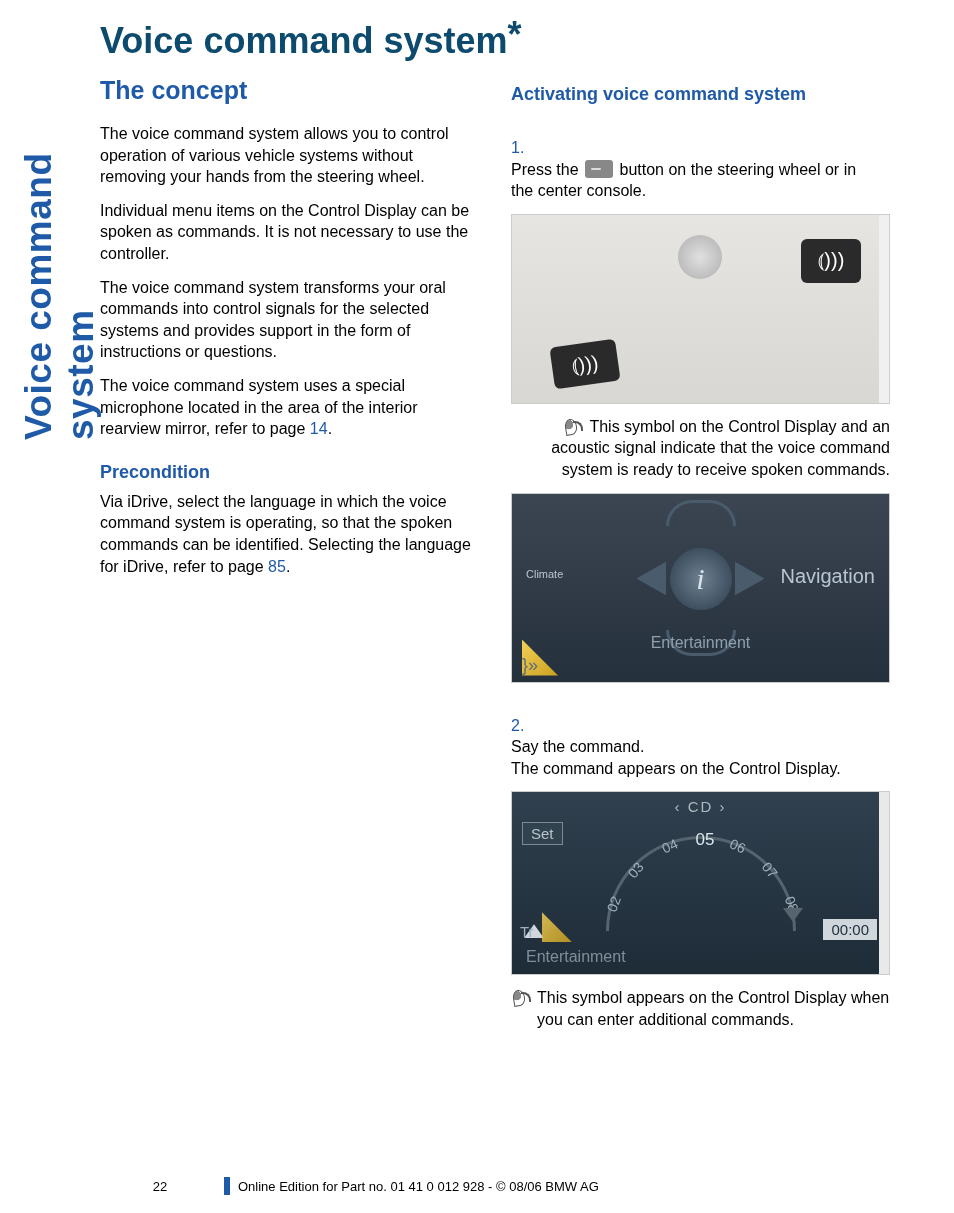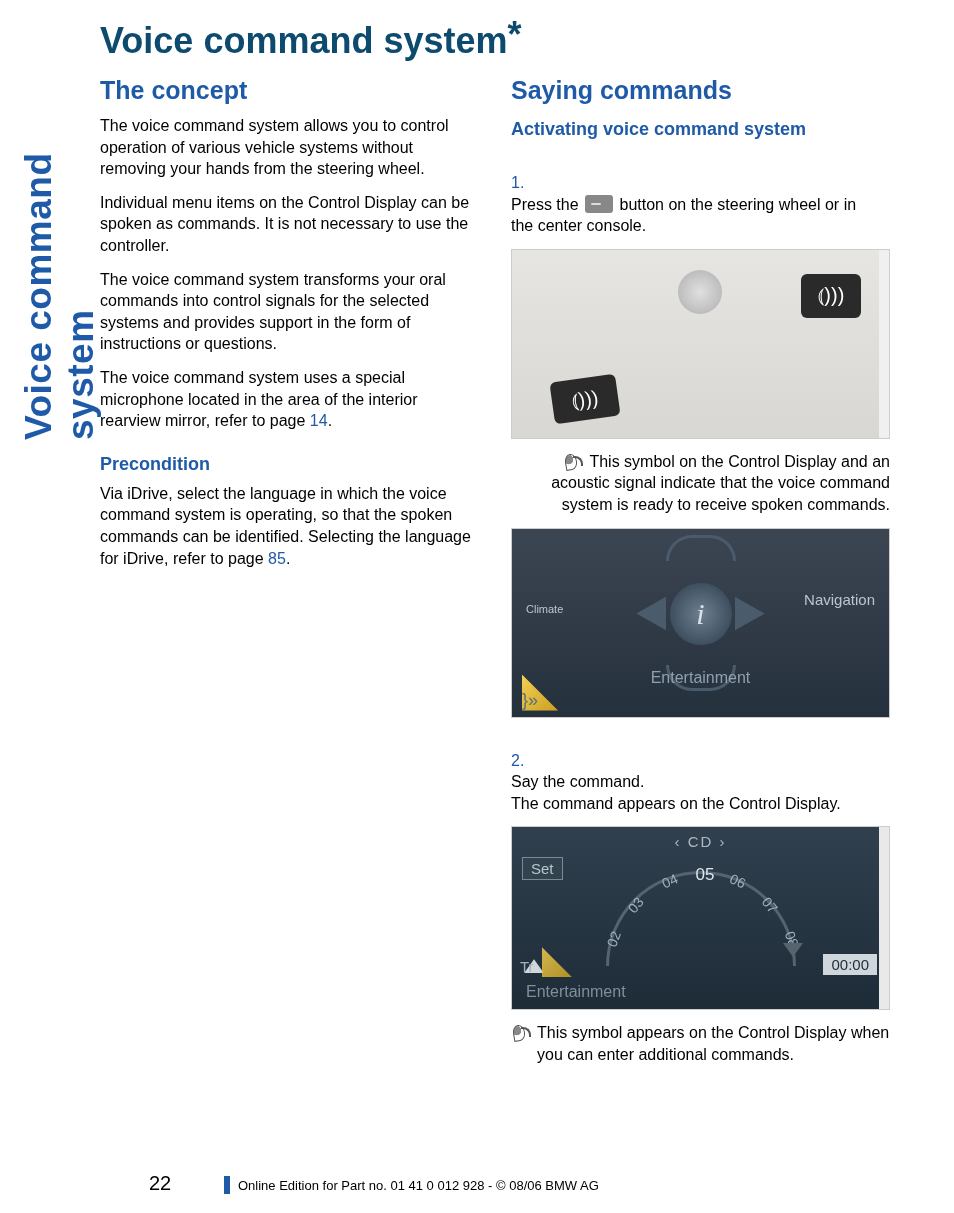"The concept" h2.section { margin-bottom: 10px -> 18px }
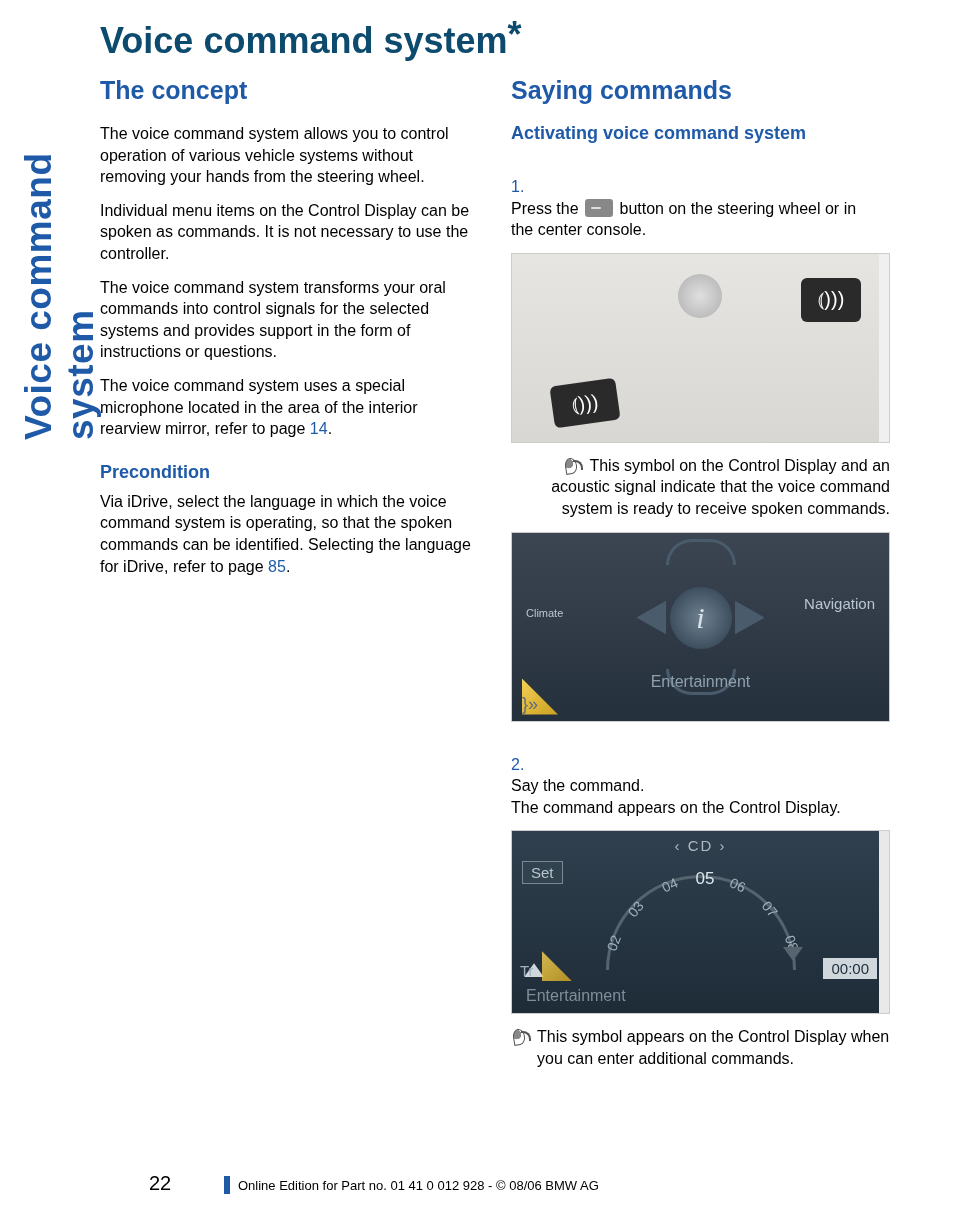"Saying commands" h2.section { html: <h2>Saying commands</h2> -> none }
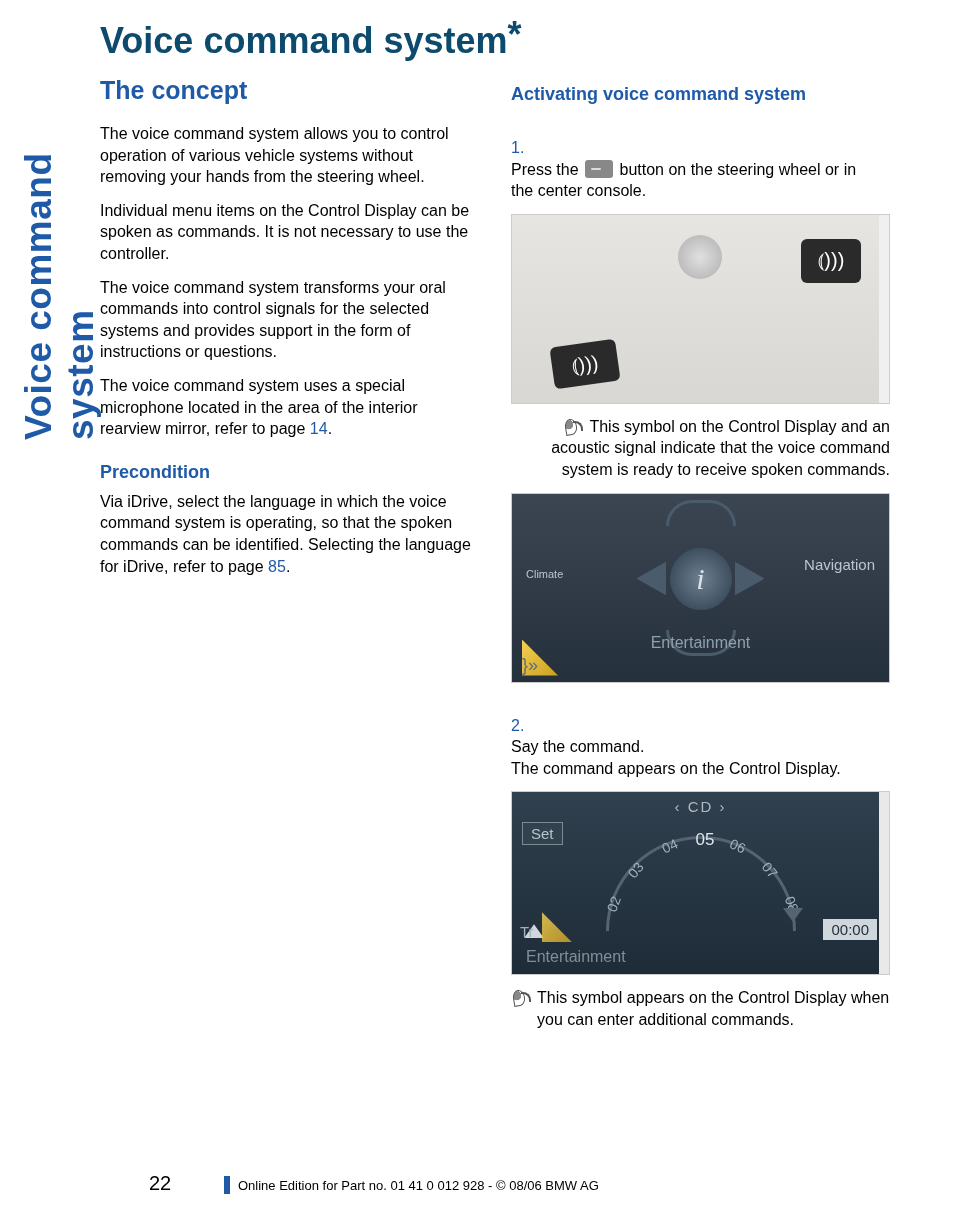"Navigation" .img-idrive .lbl-r { font-size: 15px -> 20px; top: 62px -> 71px }
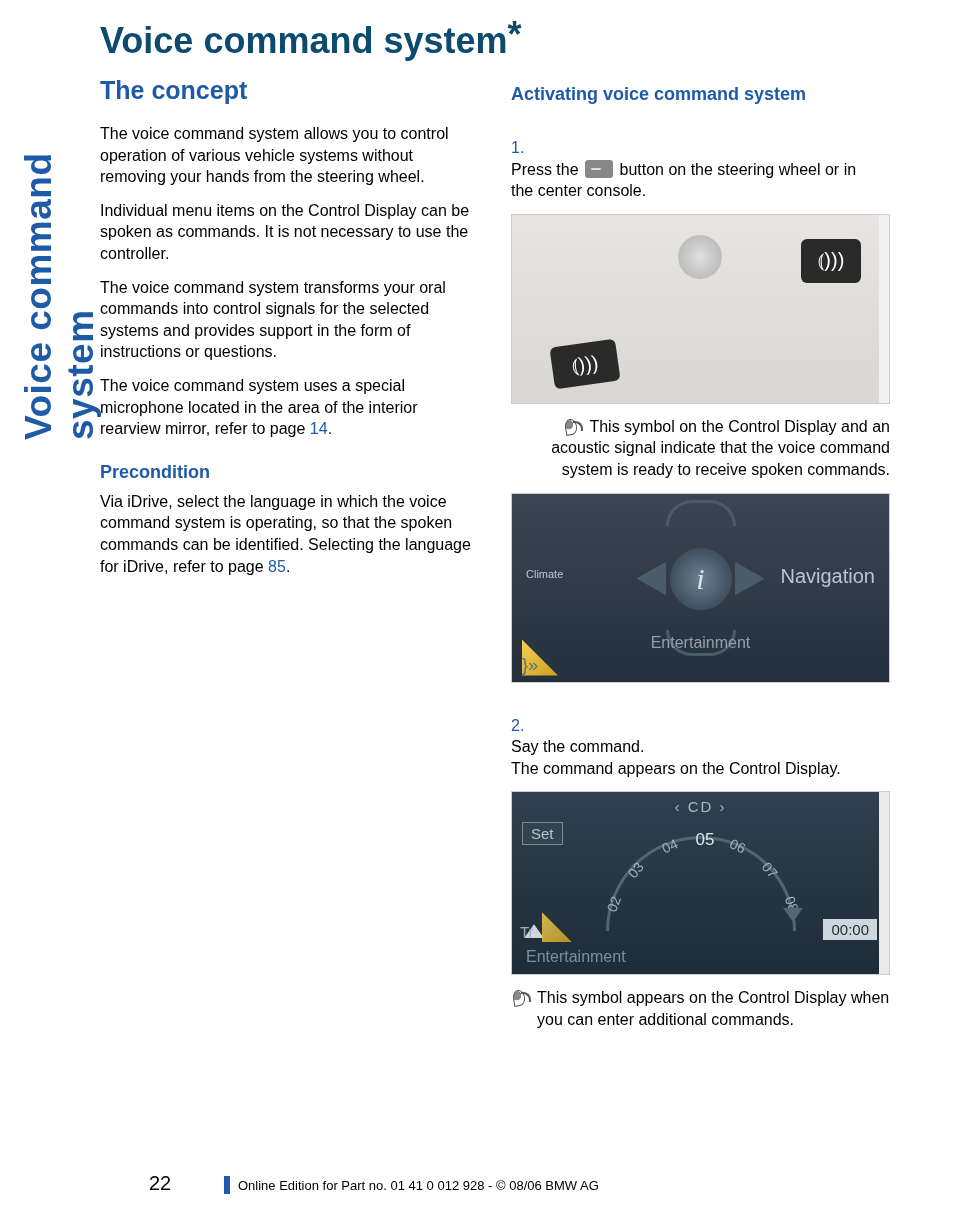"22" .footer .pg { font-size: 20px -> 13px }
